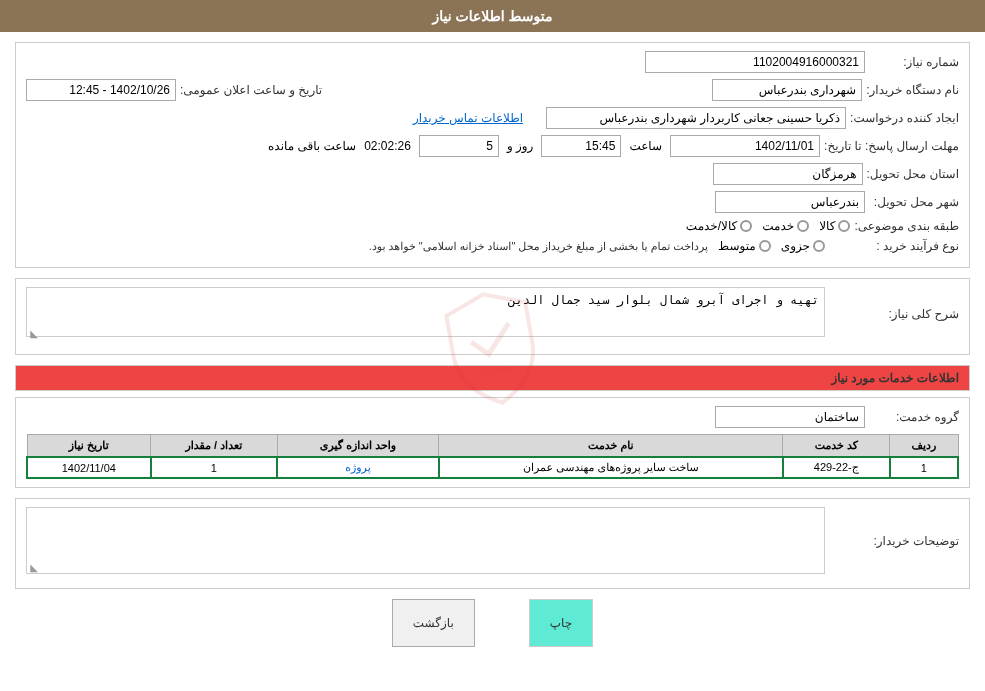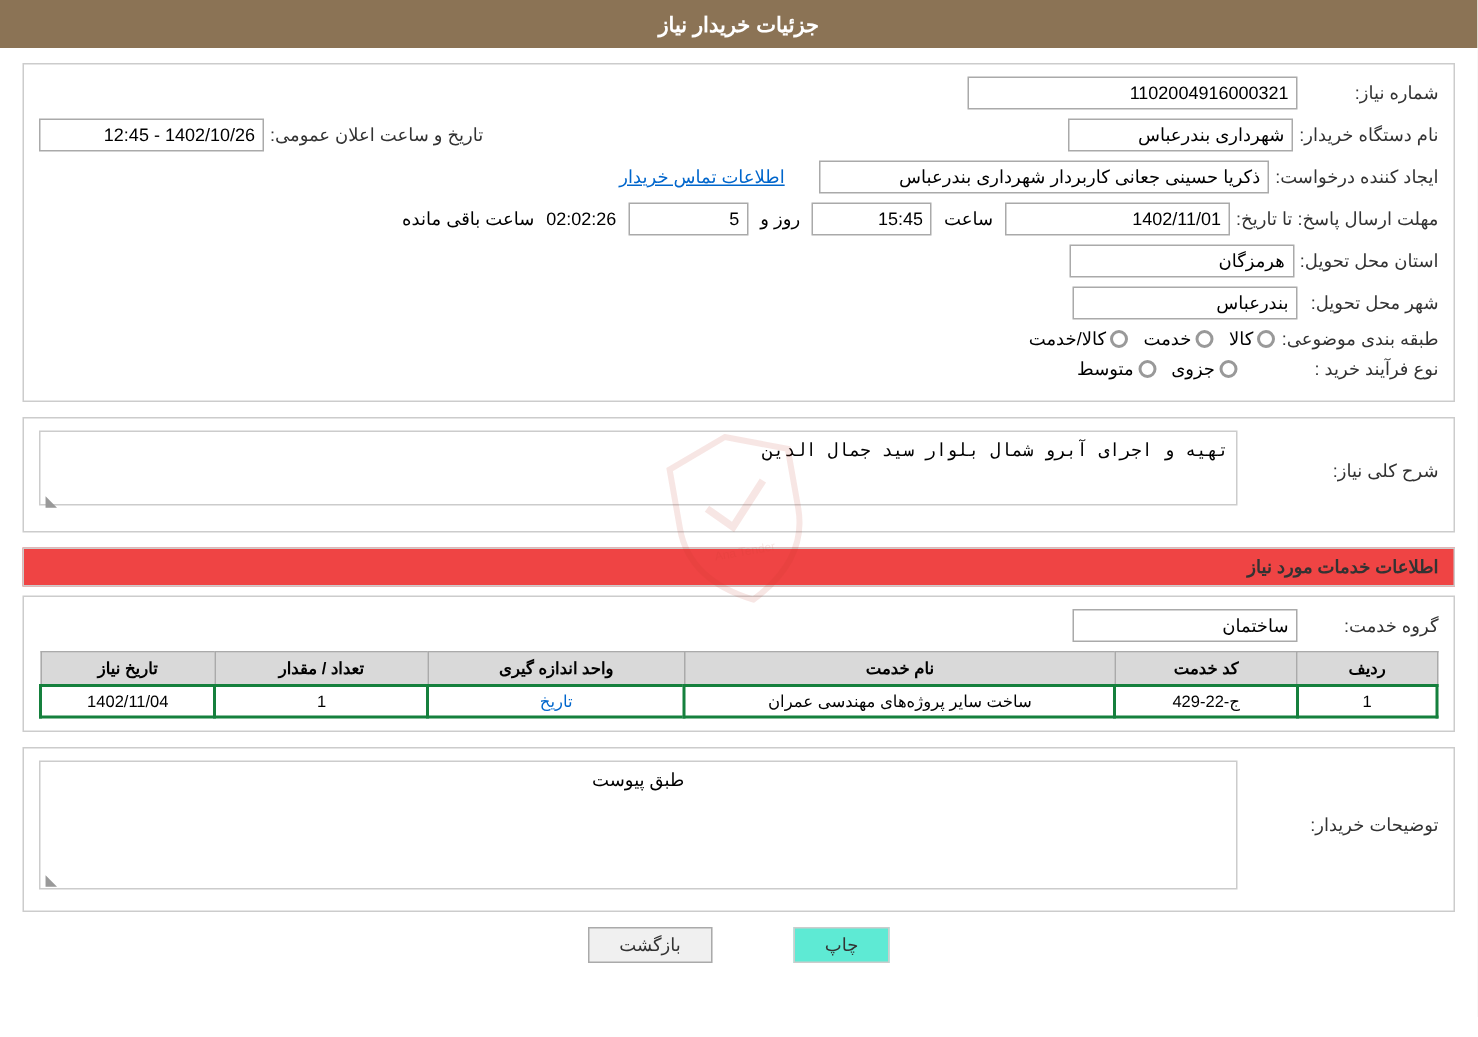"جزئیات خریدار نیاز" span { text: جزئیات خریدار -> متوسط اطلاعات }
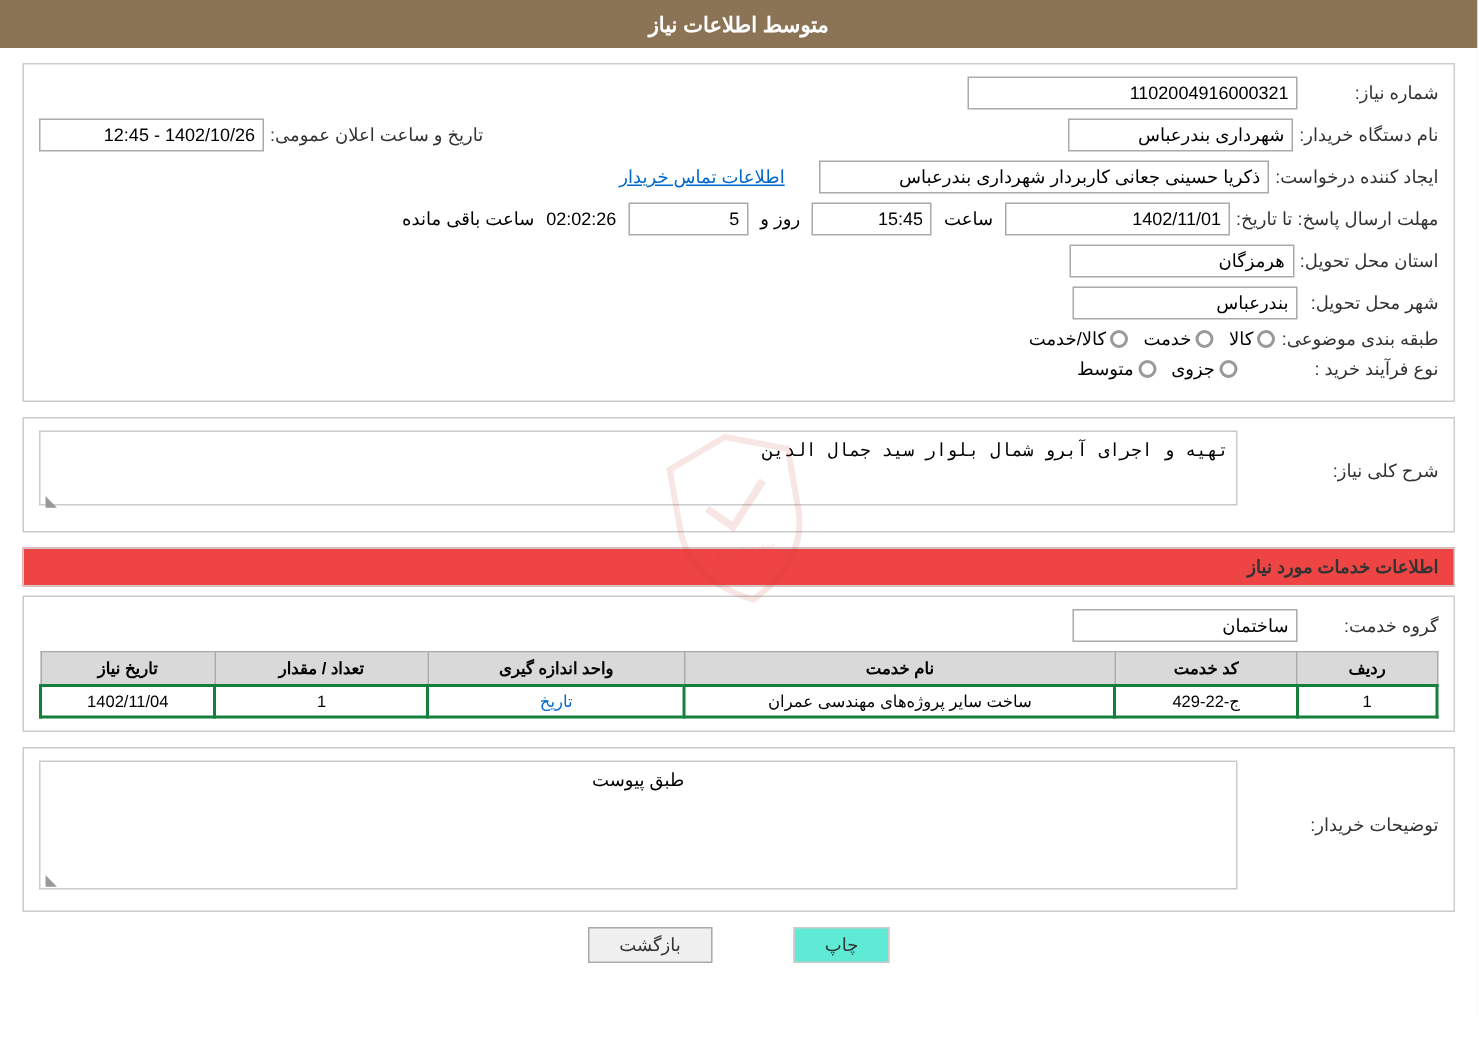"پرداخت تمام یا بخشی از" span.process-text { html: none -> <span>پرداخت تمام یا بخشی از مبلغ خریداز محل "اسناد خزانه اسلامی" خواهد بود.</span> }
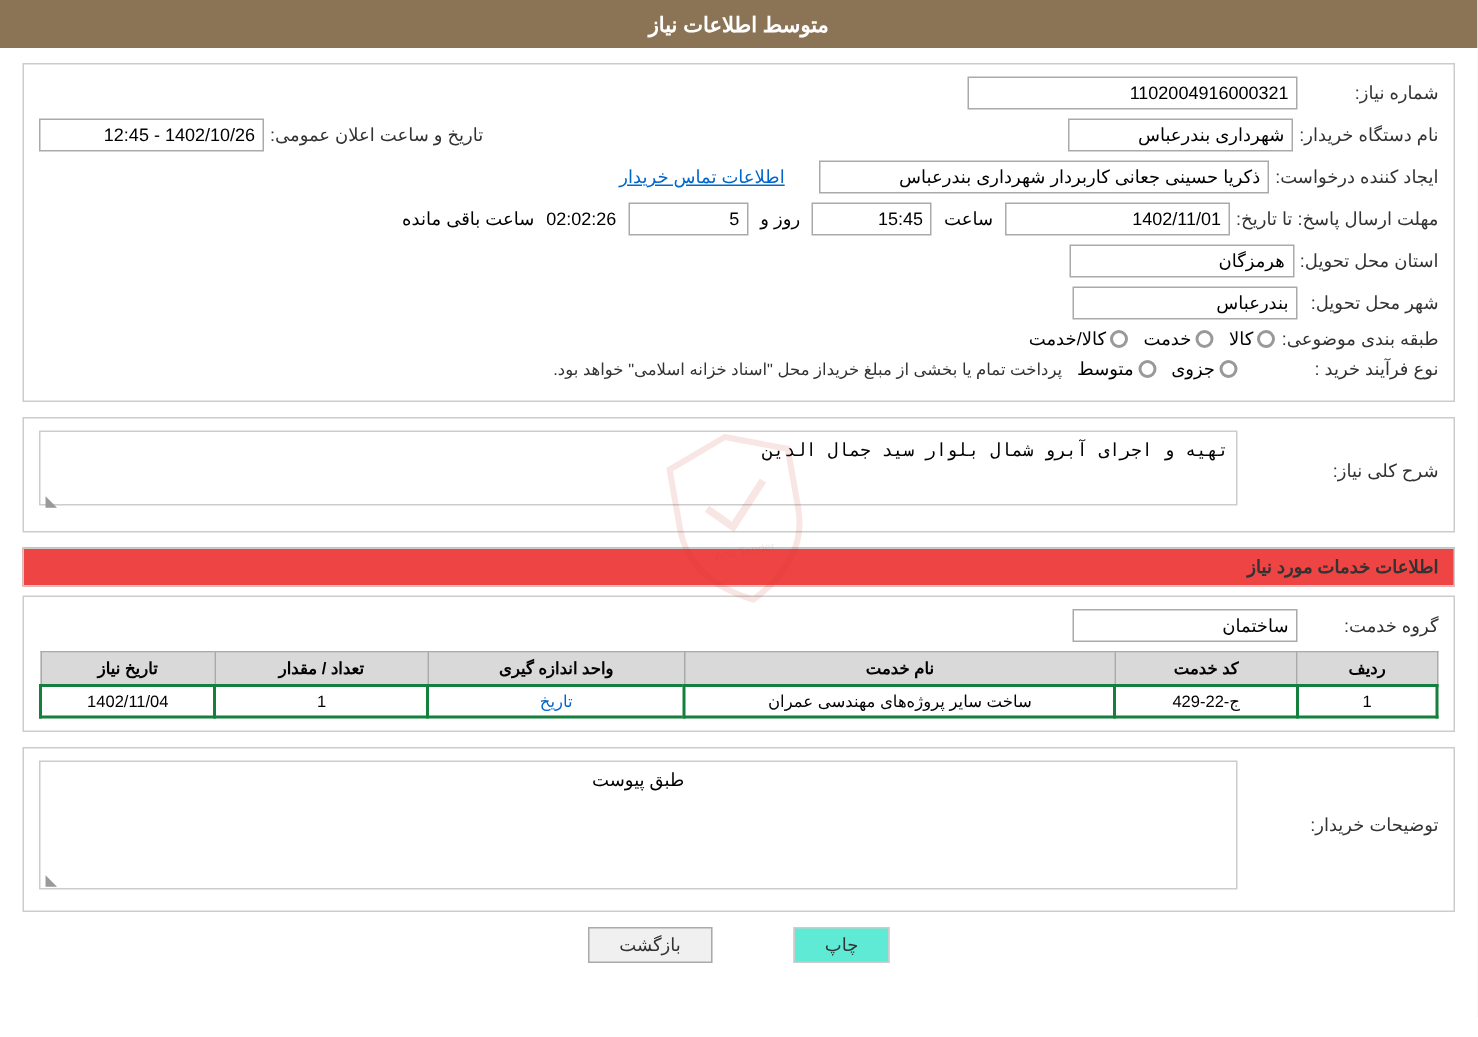"تاریخ نیاز" .services-table th { padding: 4px 18px -> 4px 6px }
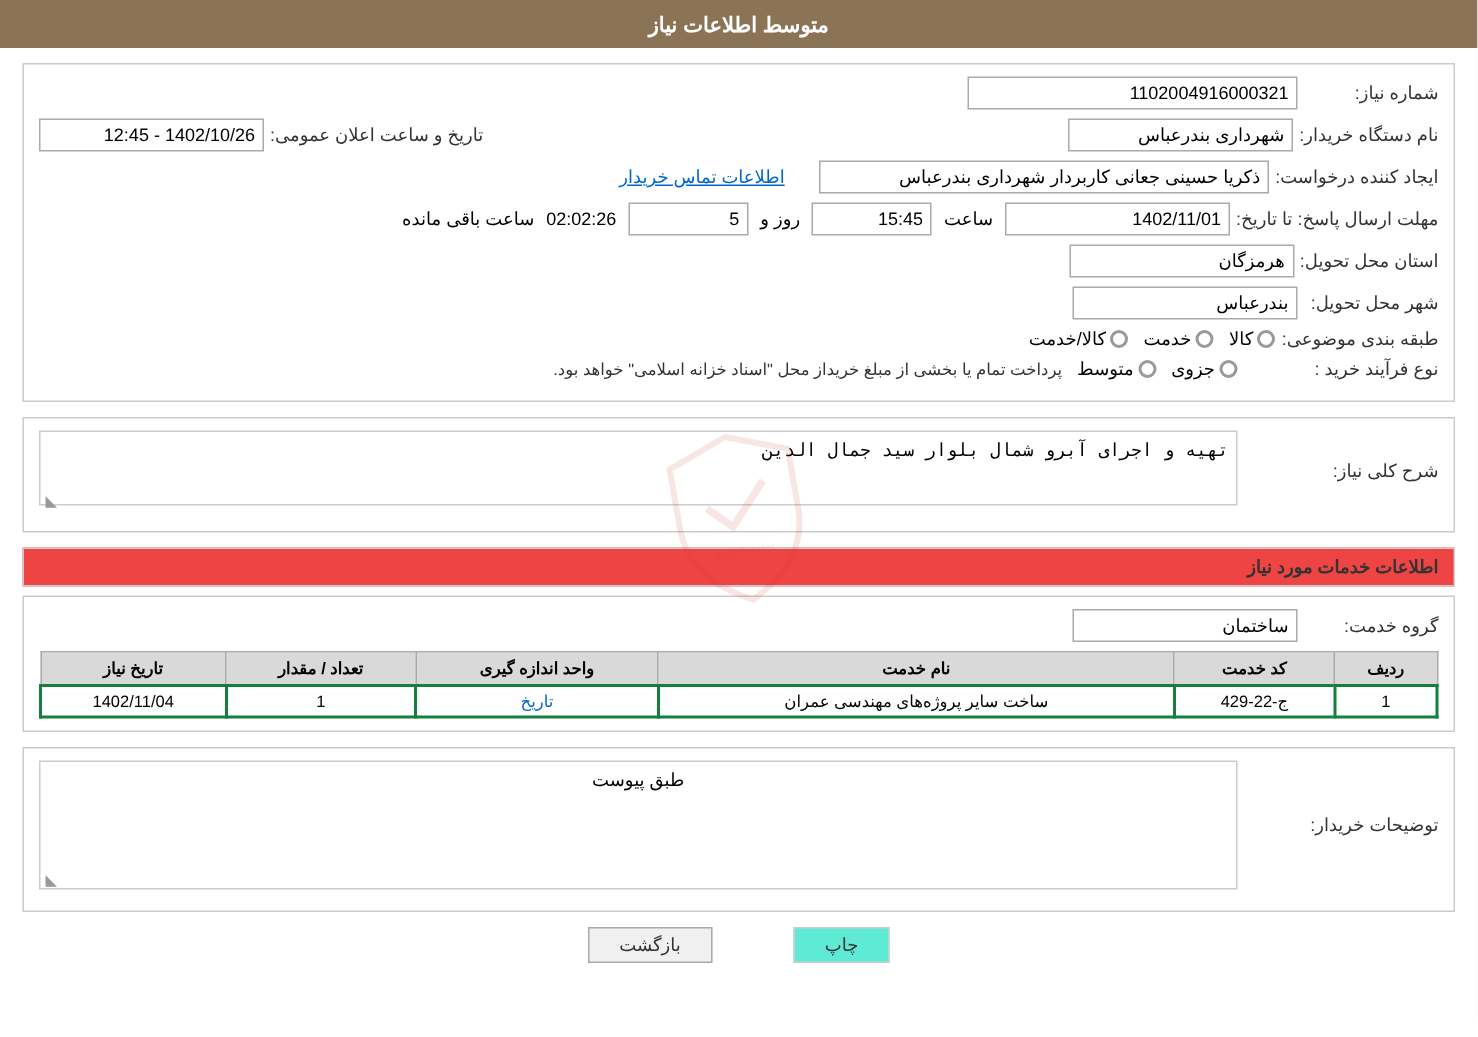"تاریخ" td { text: تاریخ -> پروژه }
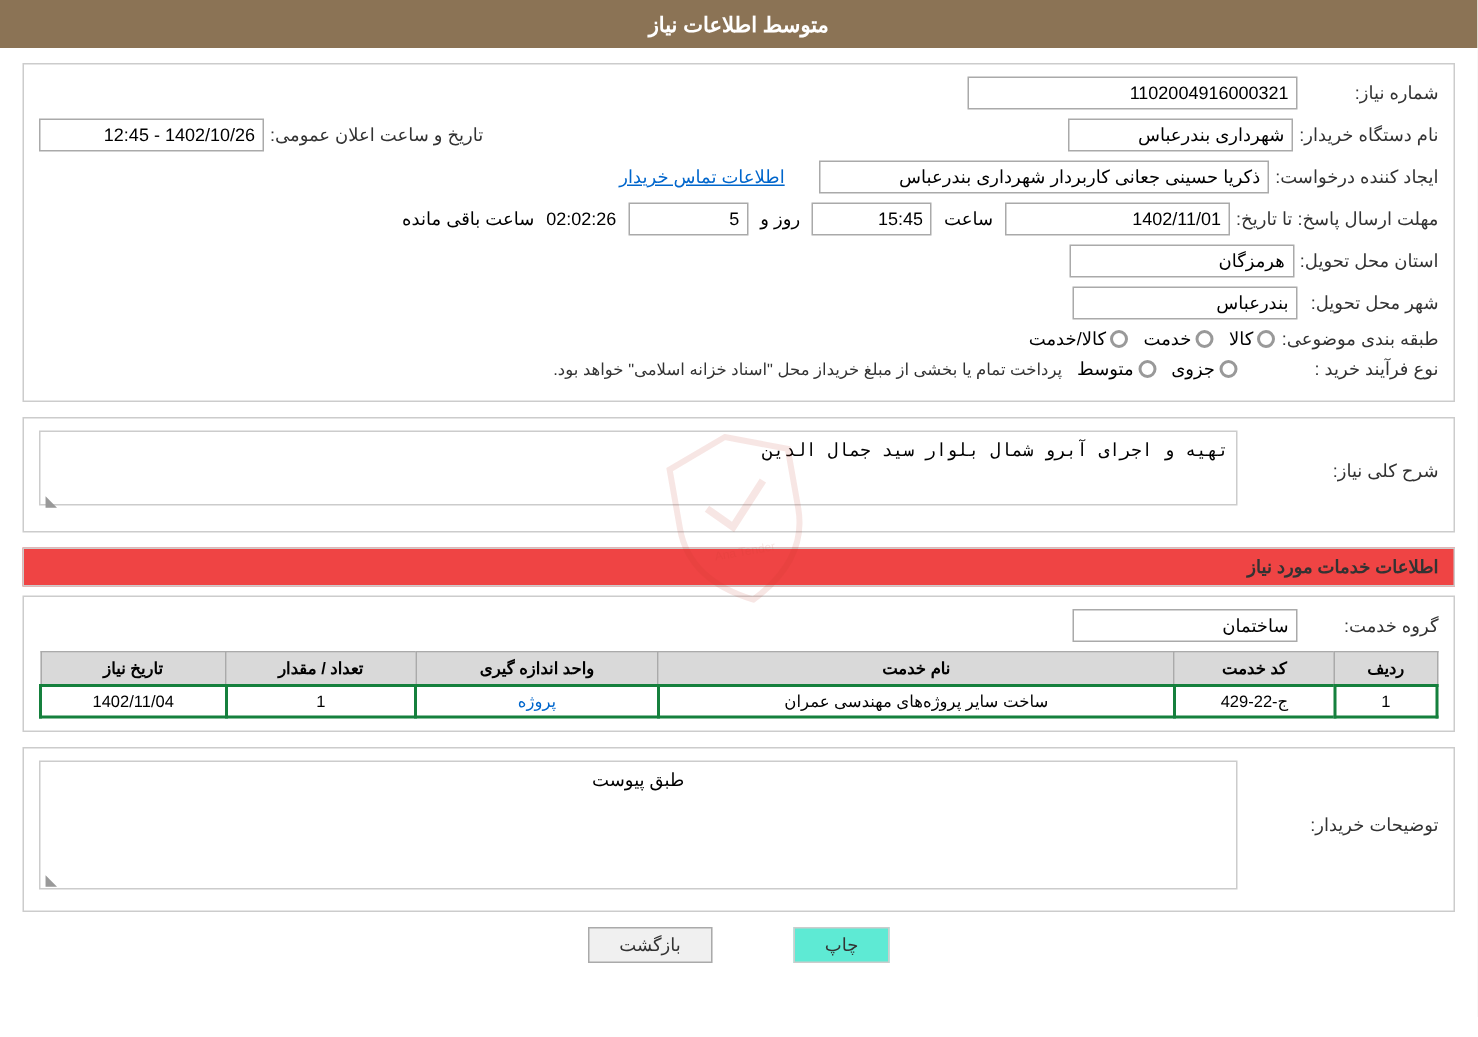"طبق پیوست" div { html: <div>طبق پیوست</div> -> none }
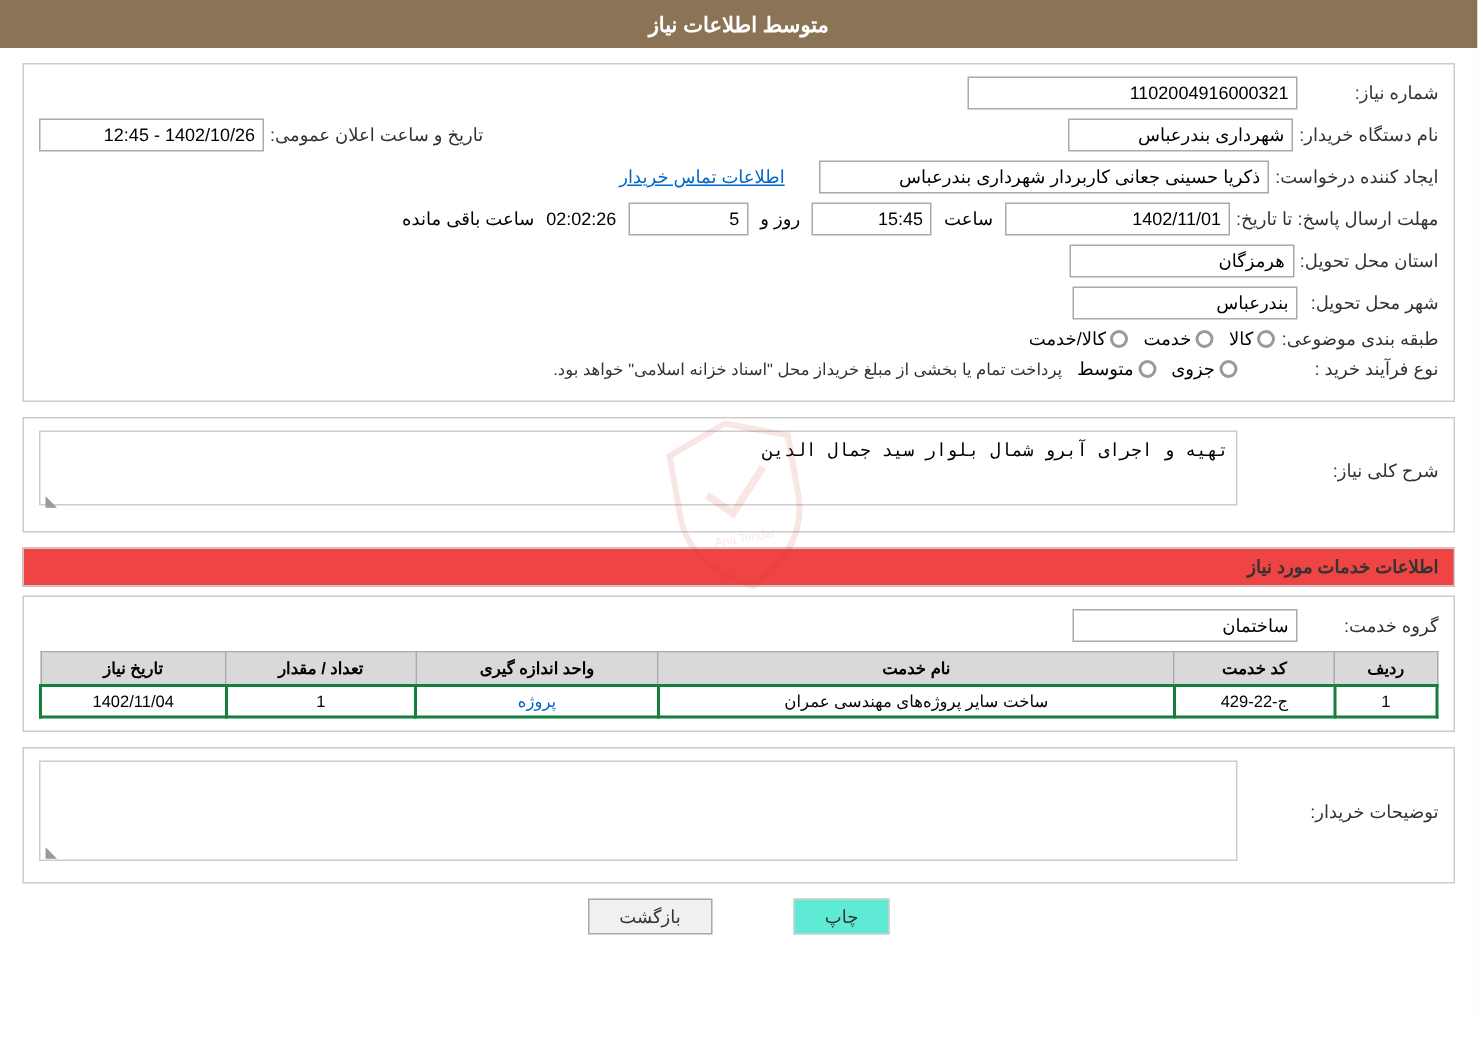"بازگشت" .btn { padding: 4px 20px -> 16px 20px }
